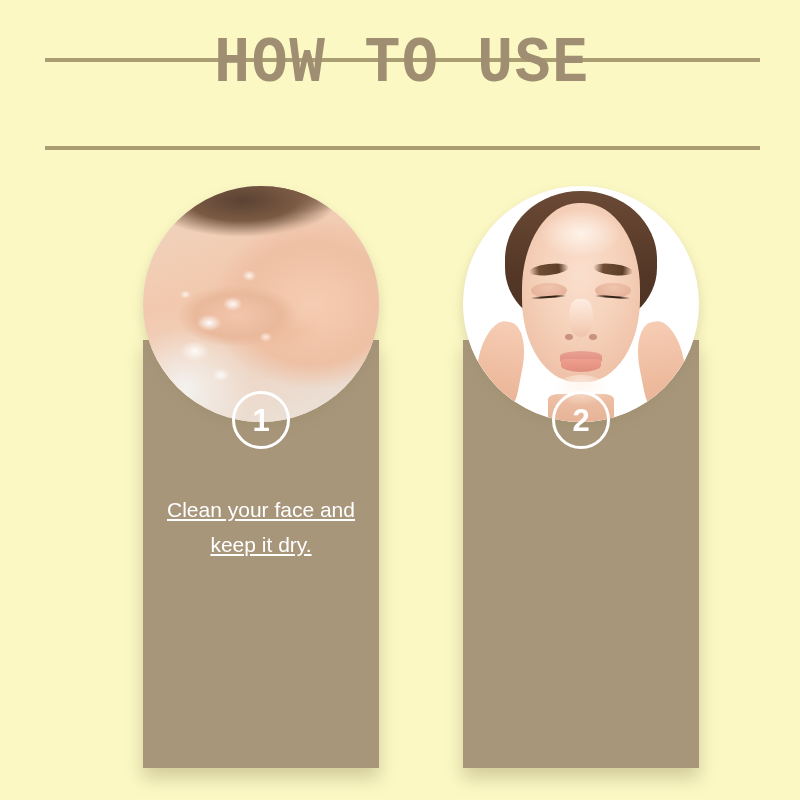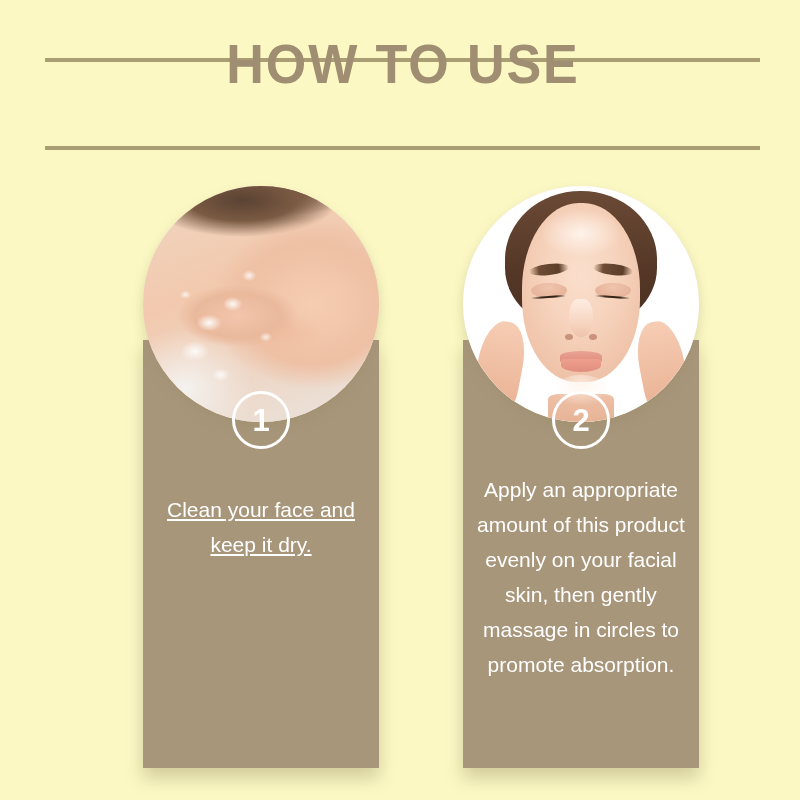"HOW TO USE" #page-title { font-family: Liberation Sans, sans-serif -> Liberation Mono, monospace; font-size: 56px -> 64px }
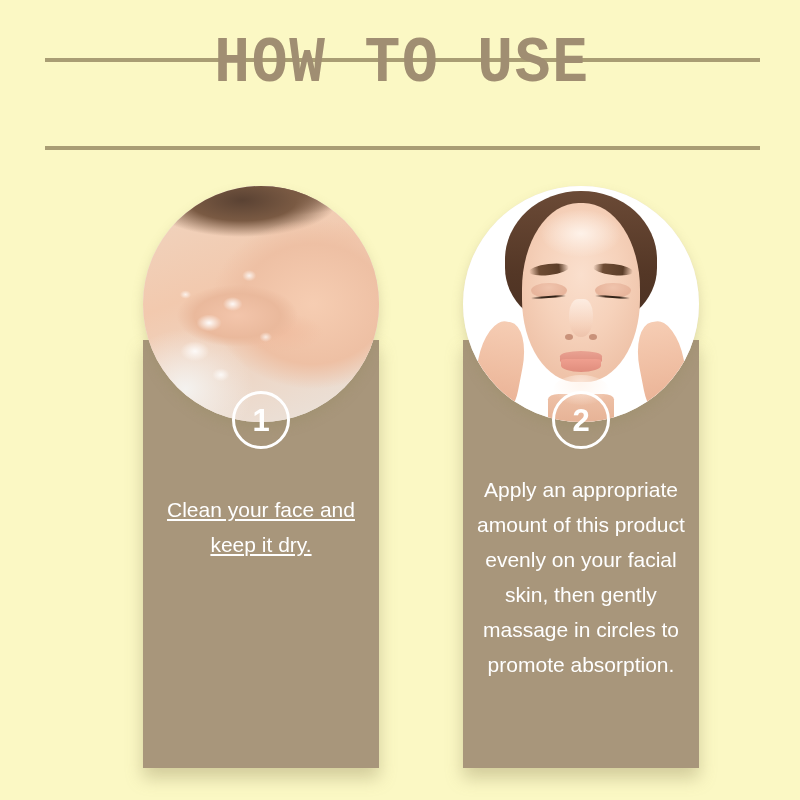"Apply an appropriate amount of" div.step-text { html: <div>Apply an appropriate amount of this product evenly on your facial skin, then gently massage in circles to promote absorption.</div> -> none }
